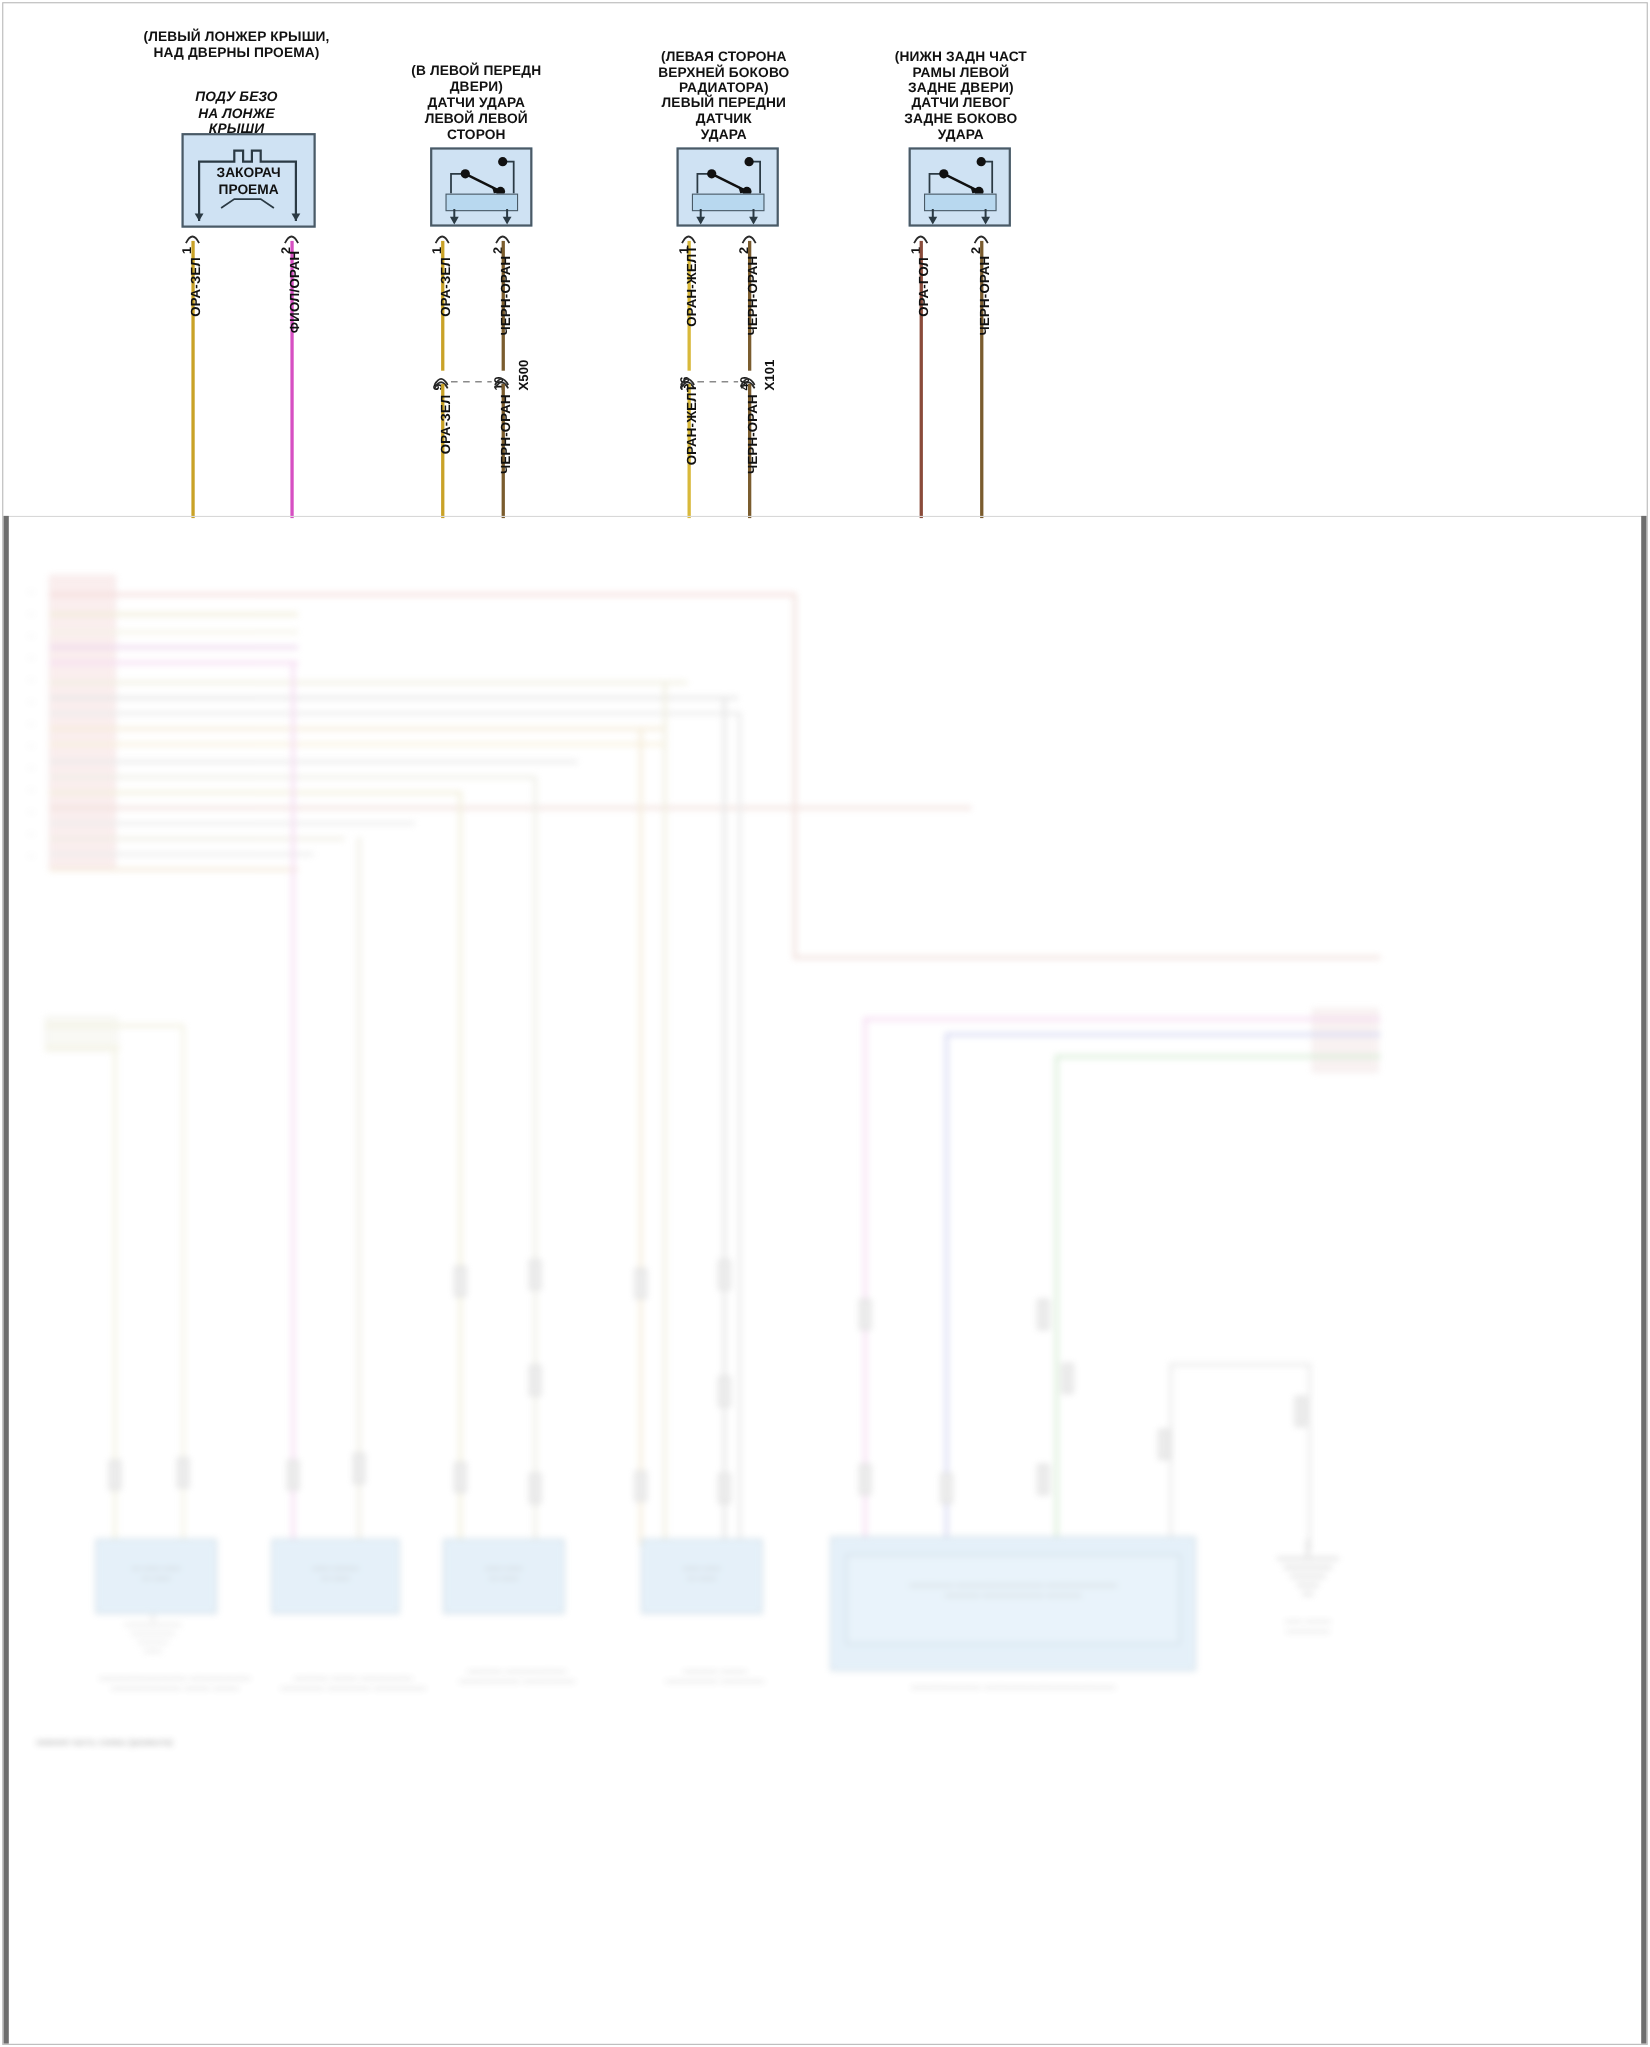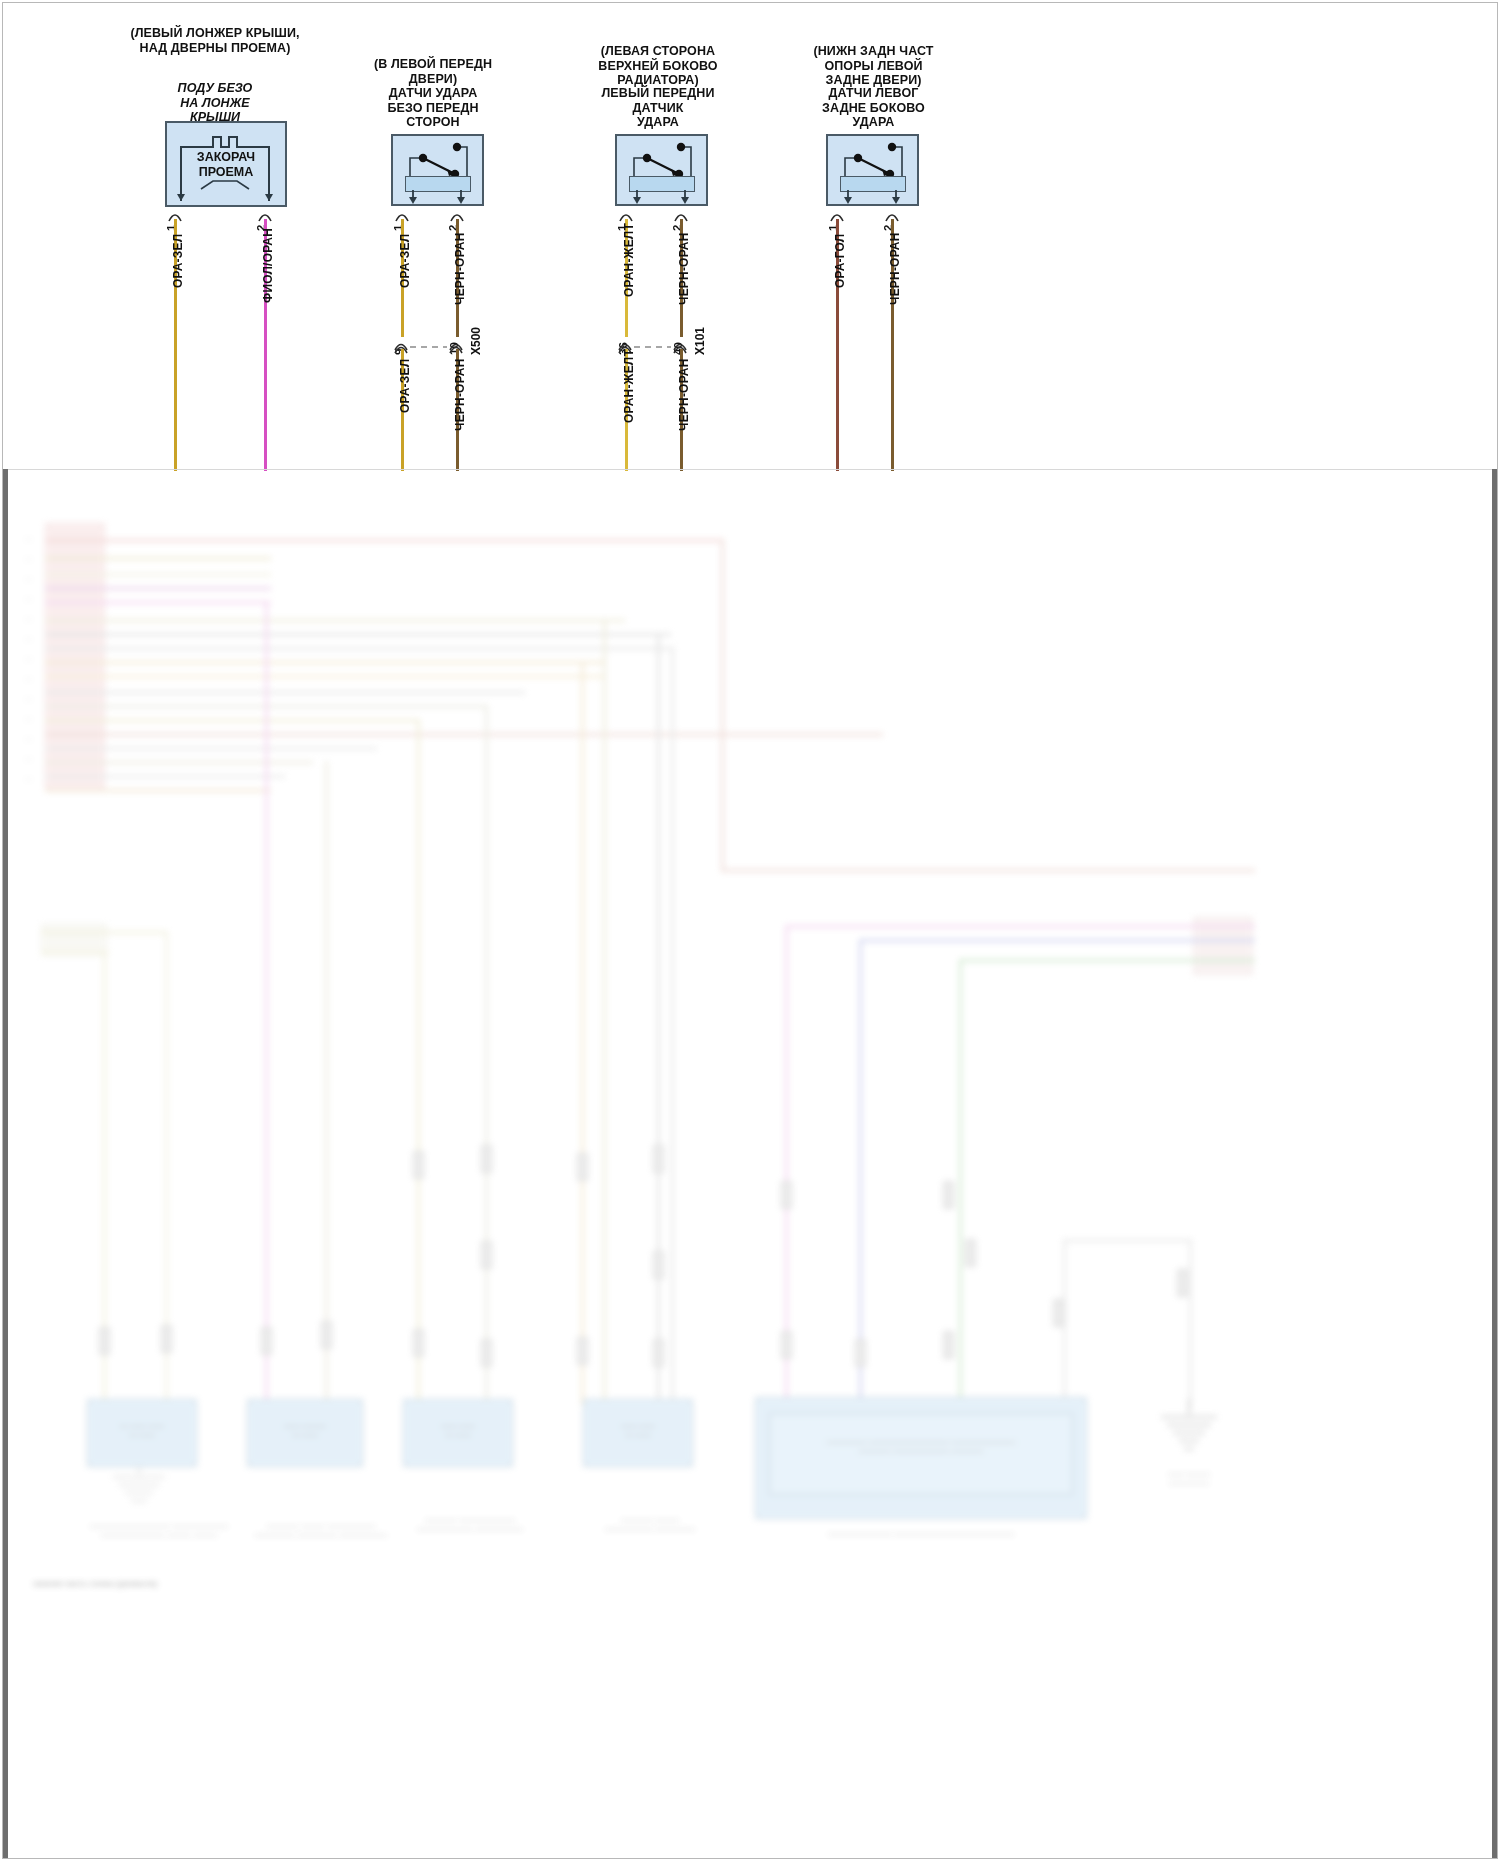"(НИЖН ЗАДН ЧАСТ" div.cap { text: ОПОРЫ -> РАМЫ }
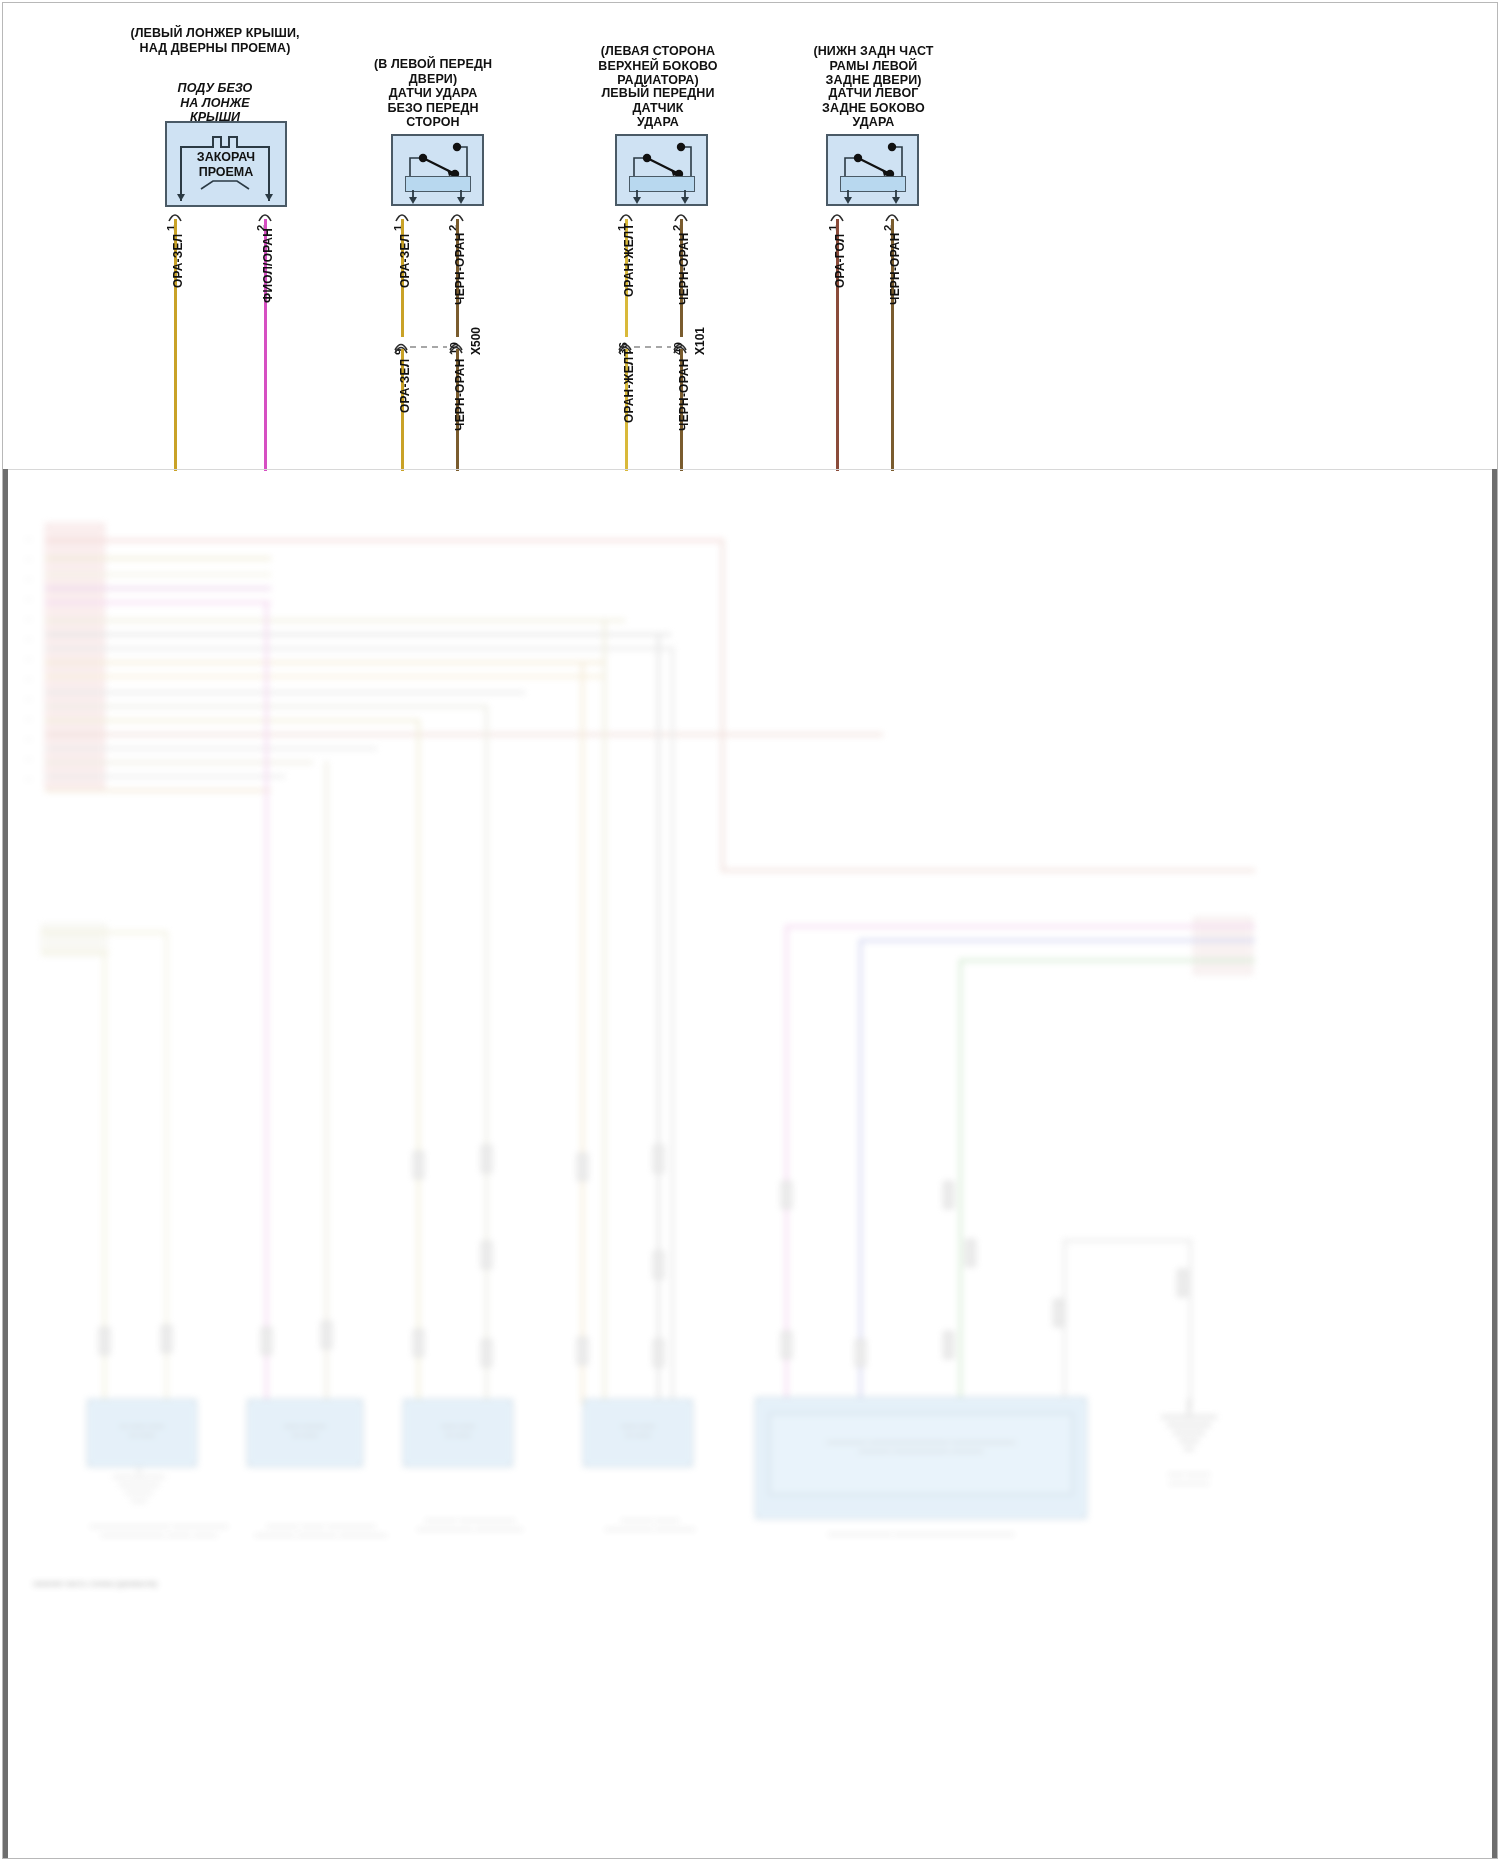"ДАТЧИ УДАРА" div.cap { text: БЕЗО ПЕРЕДН -> ЛЕВОЙ ЛЕВОЙ }
